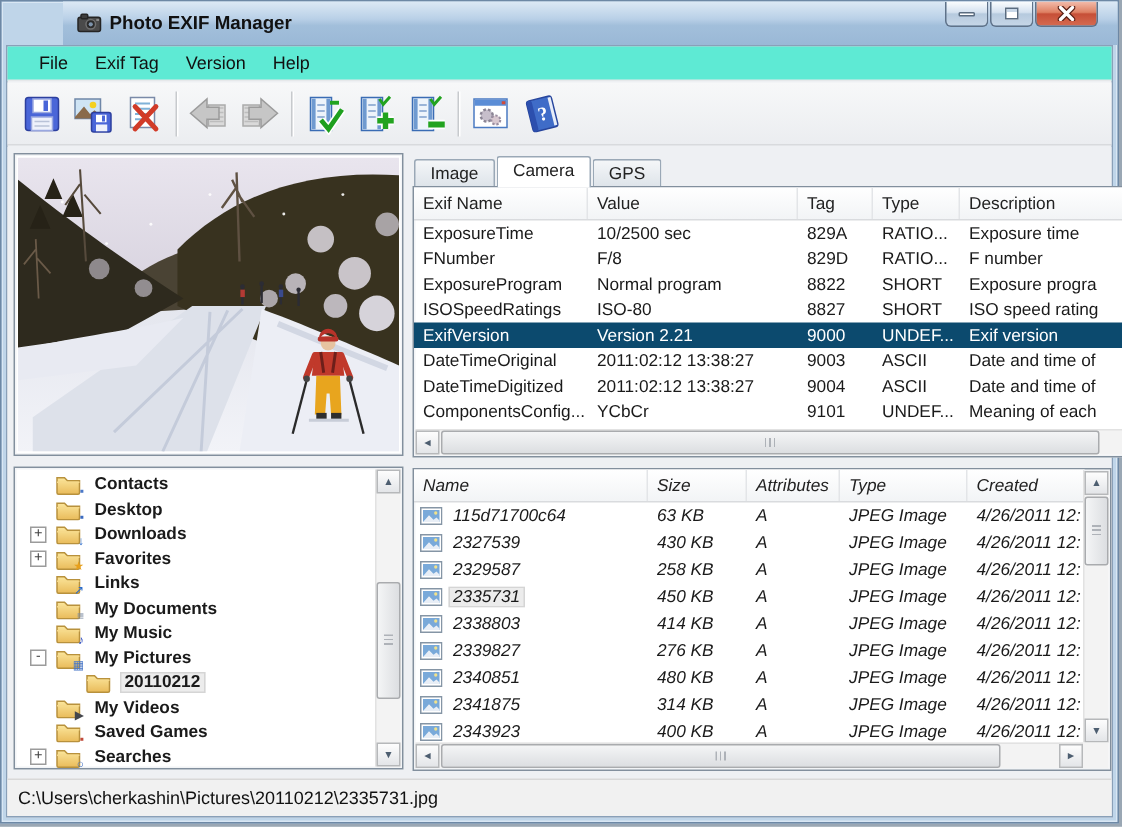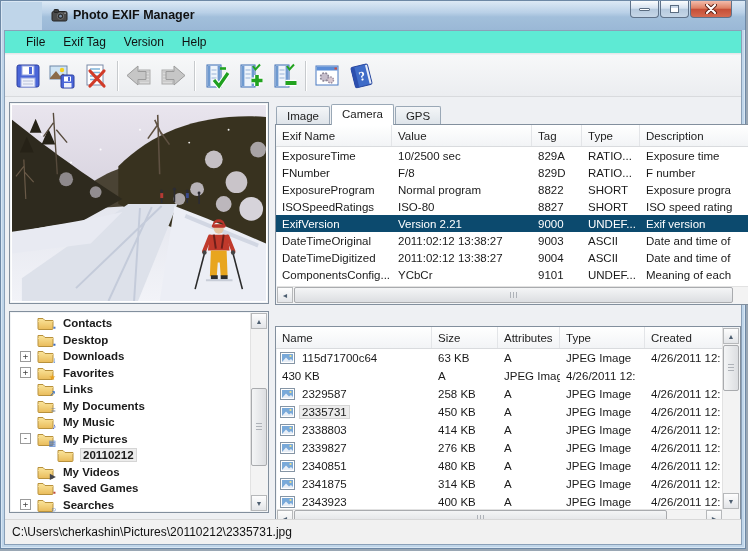"Name" .files { font-style: none -> italic; top: 228px -> 214px }
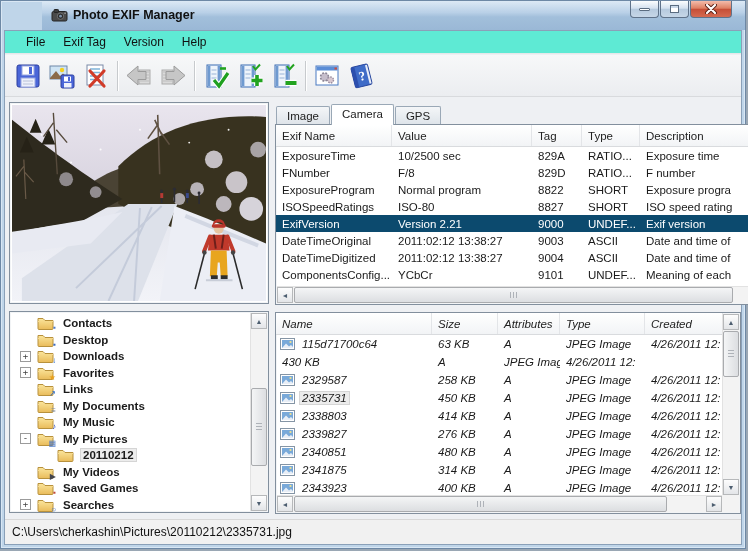"2327539" span.fname { html: none -> <span> <svg> <rect></rect> <rect></rect> <path></path> <circle></circle> </svg> <span>2327539</span> </span> }
